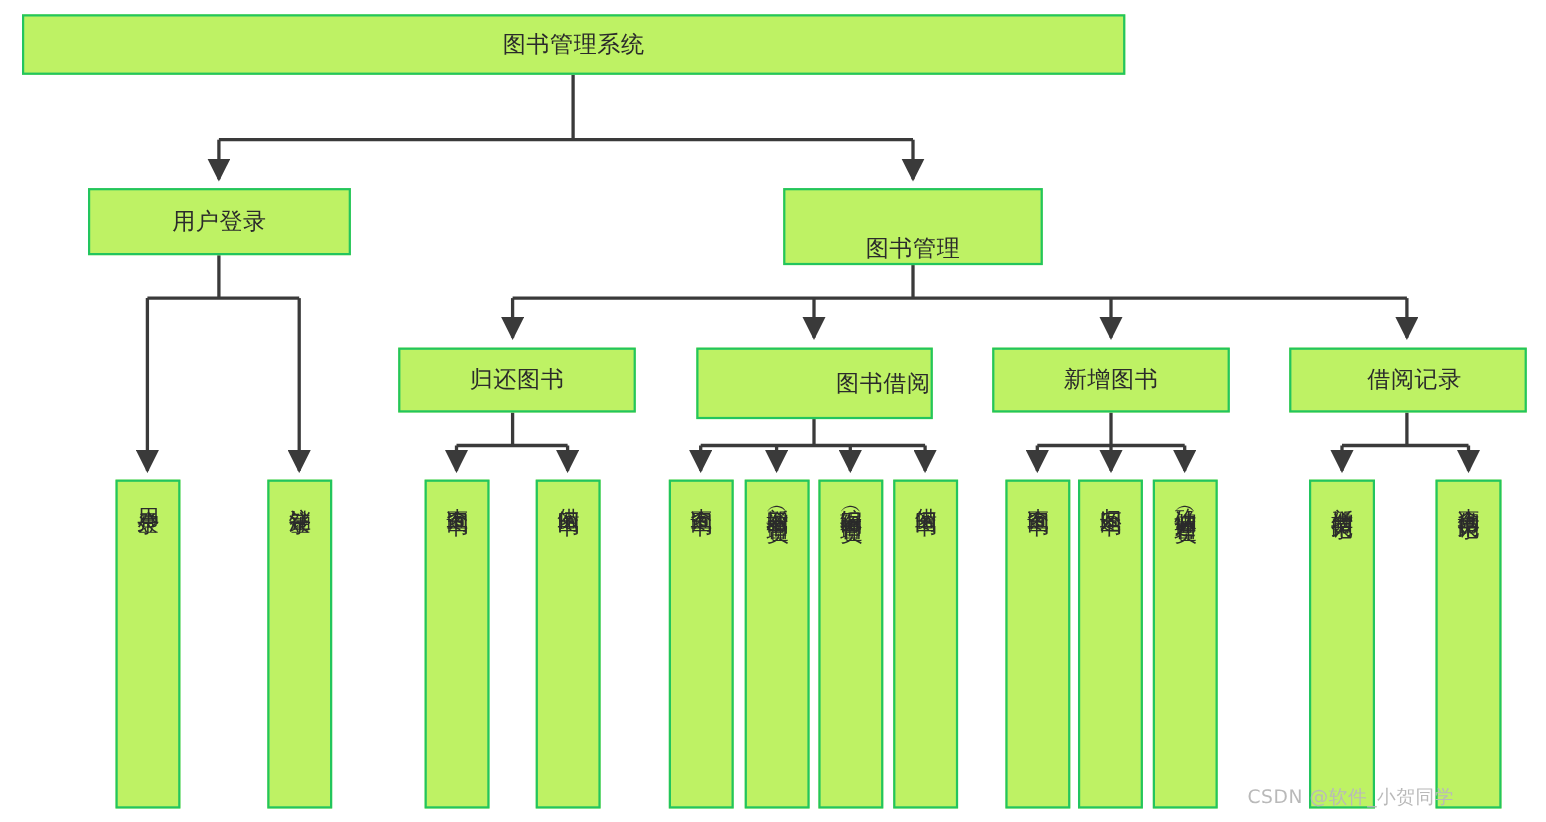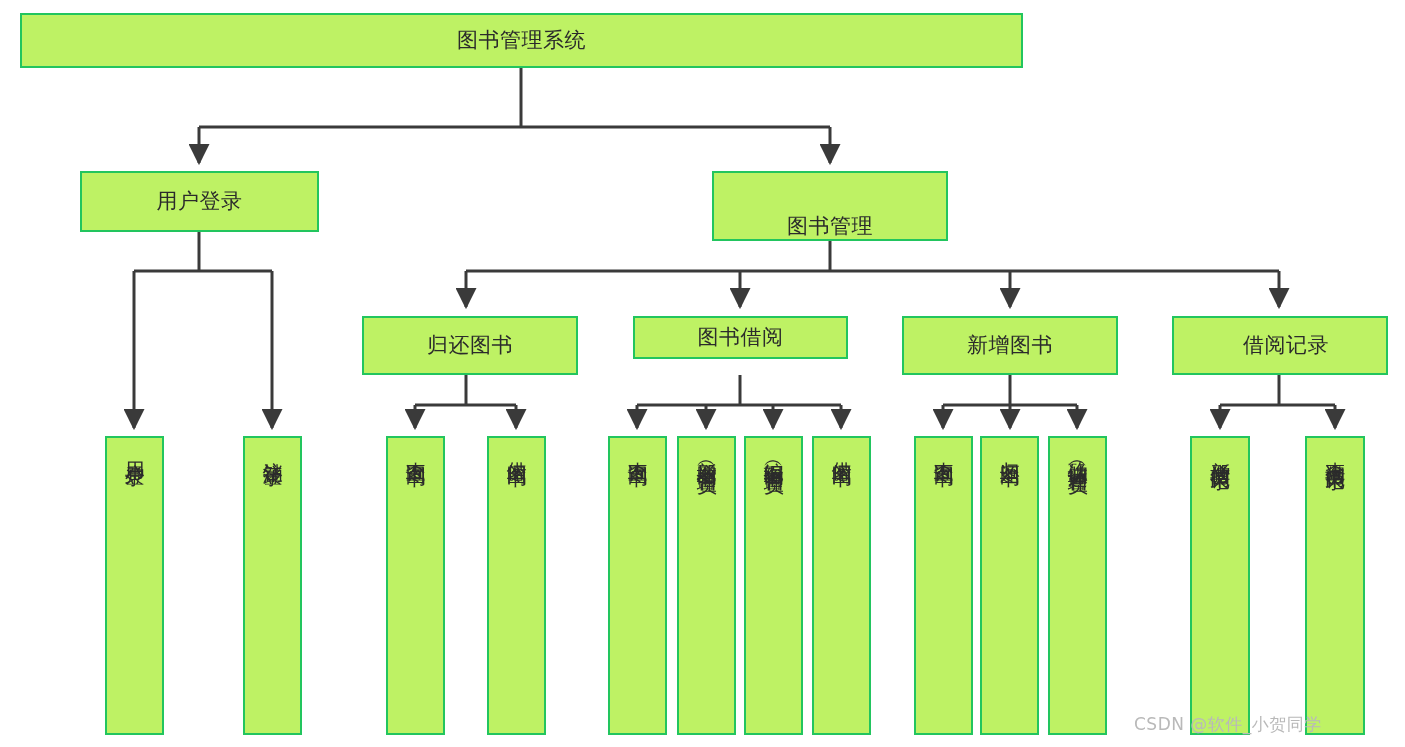"图书借阅" div.node { height: 43px -> 65px; justify-content: none -> flex-end }
